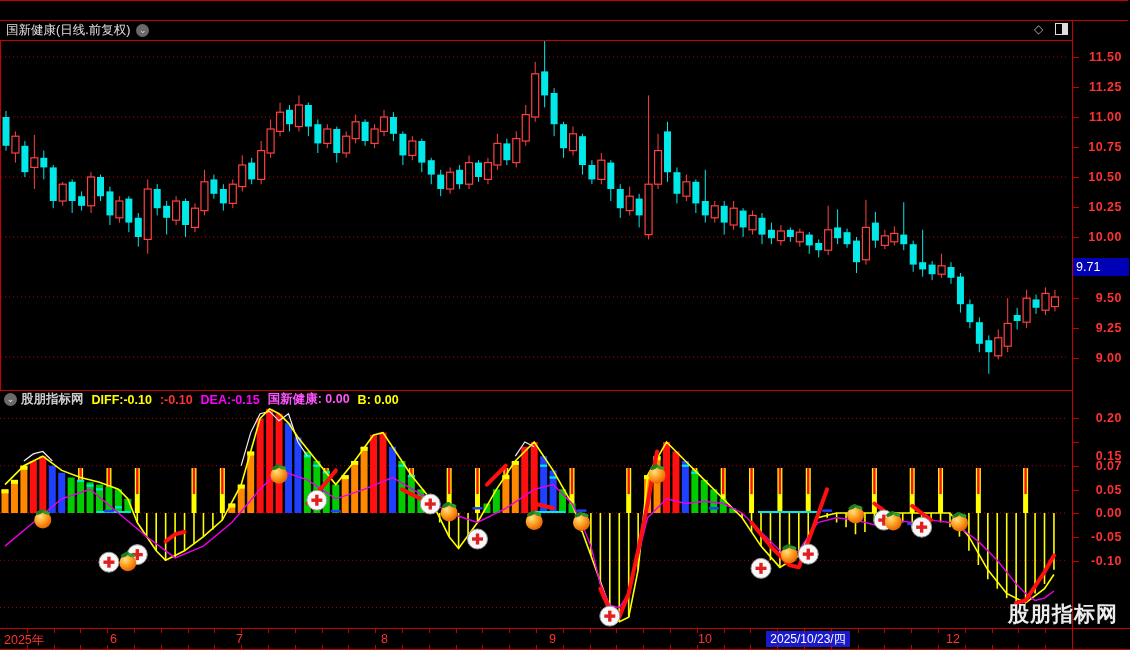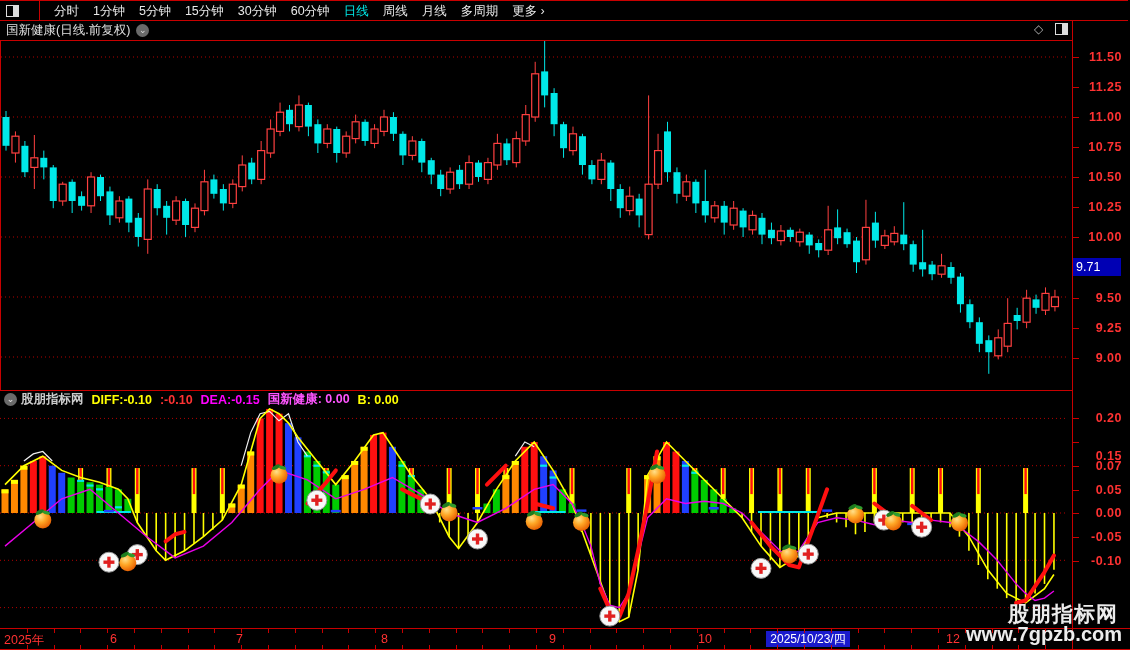"分时" div { html: <div> <span> <i></i> </span> <span></span> <span>分时</span> <span>1分钟</span> <span>5分钟</span> <span>15分钟</span> <span>30分钟</span> <span>60分钟</span> <span>日线</span> <span>周线</span> <span>月线</span> <span>多周期</span> <span>更多 ›</span> </div> -> none }
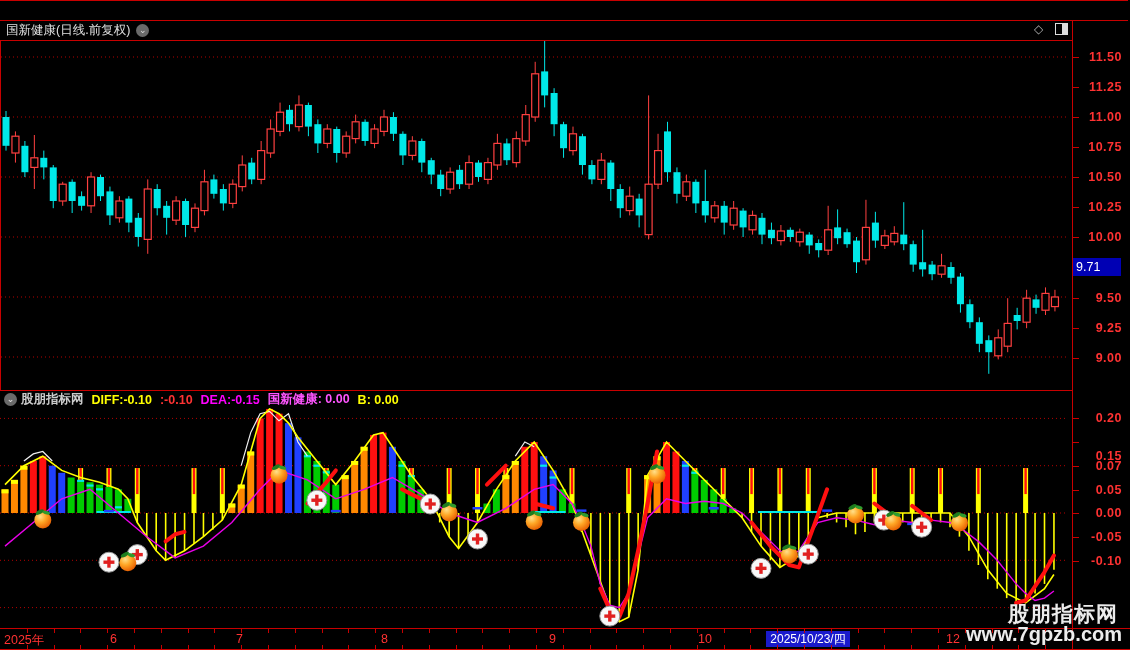"9.71" #pricetag { width: 48px -> 56px }
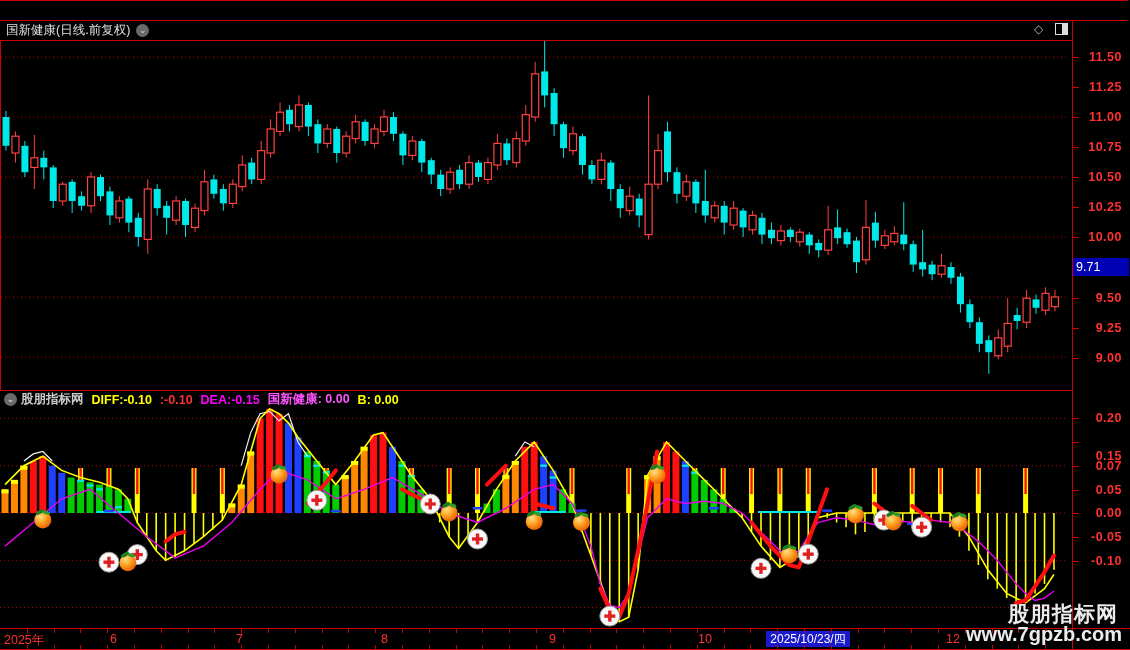"www.7gpzb.com" div { html: <div>www.7gpzb.com</div> -> none }
